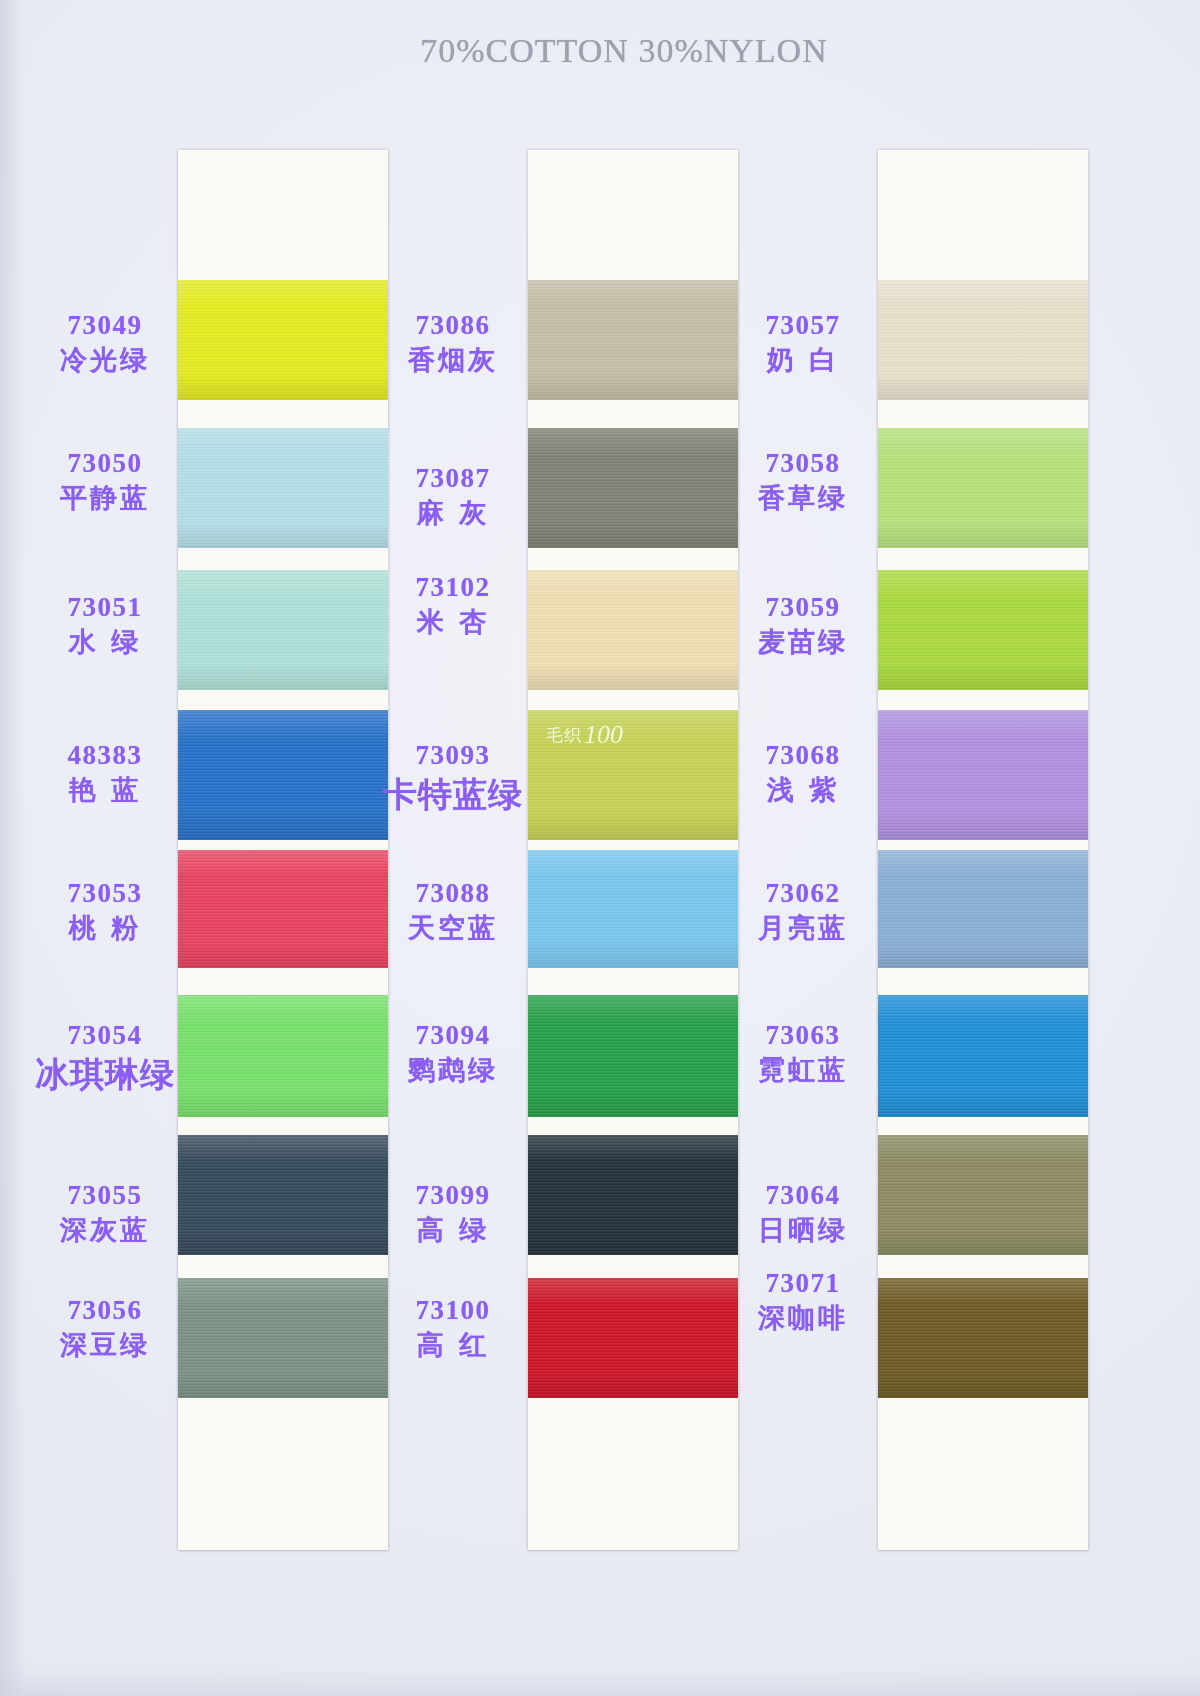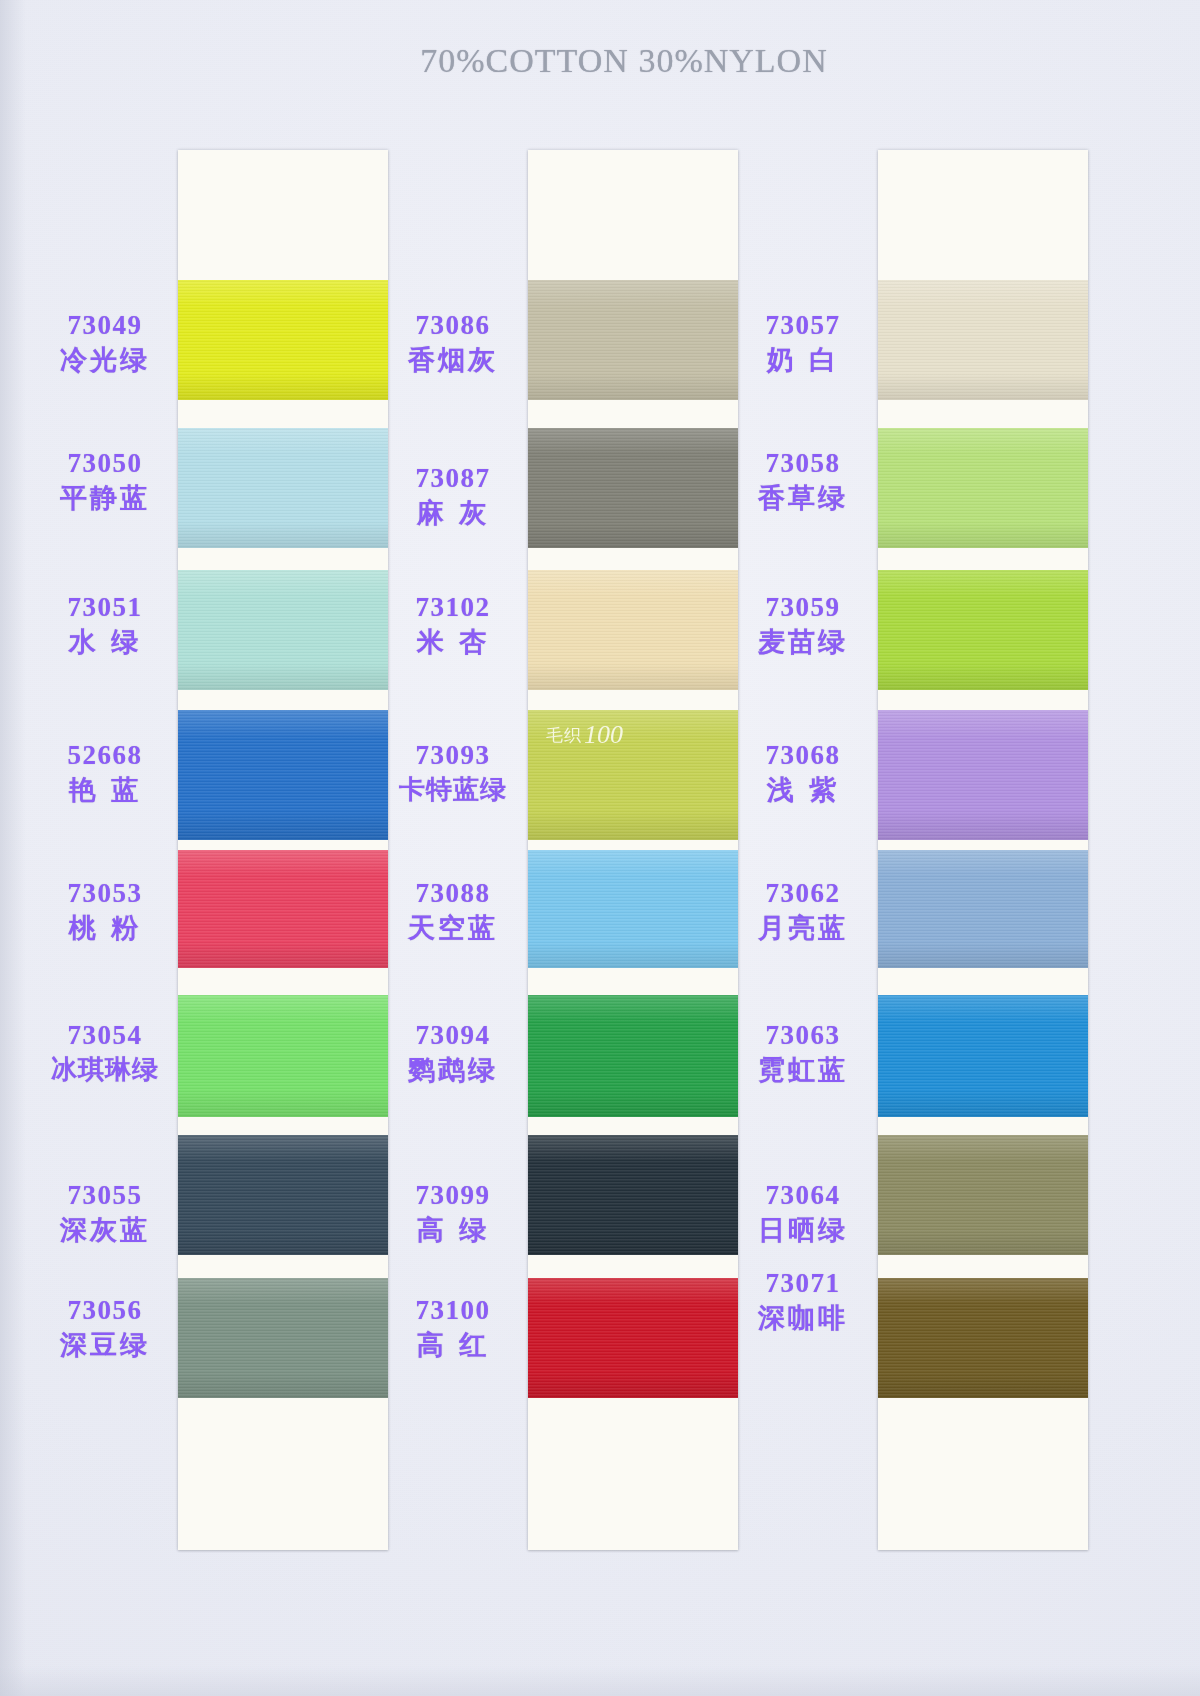"70%COTTON 30%NYLON" .title-sub { margin-top: 24px -> 14px }
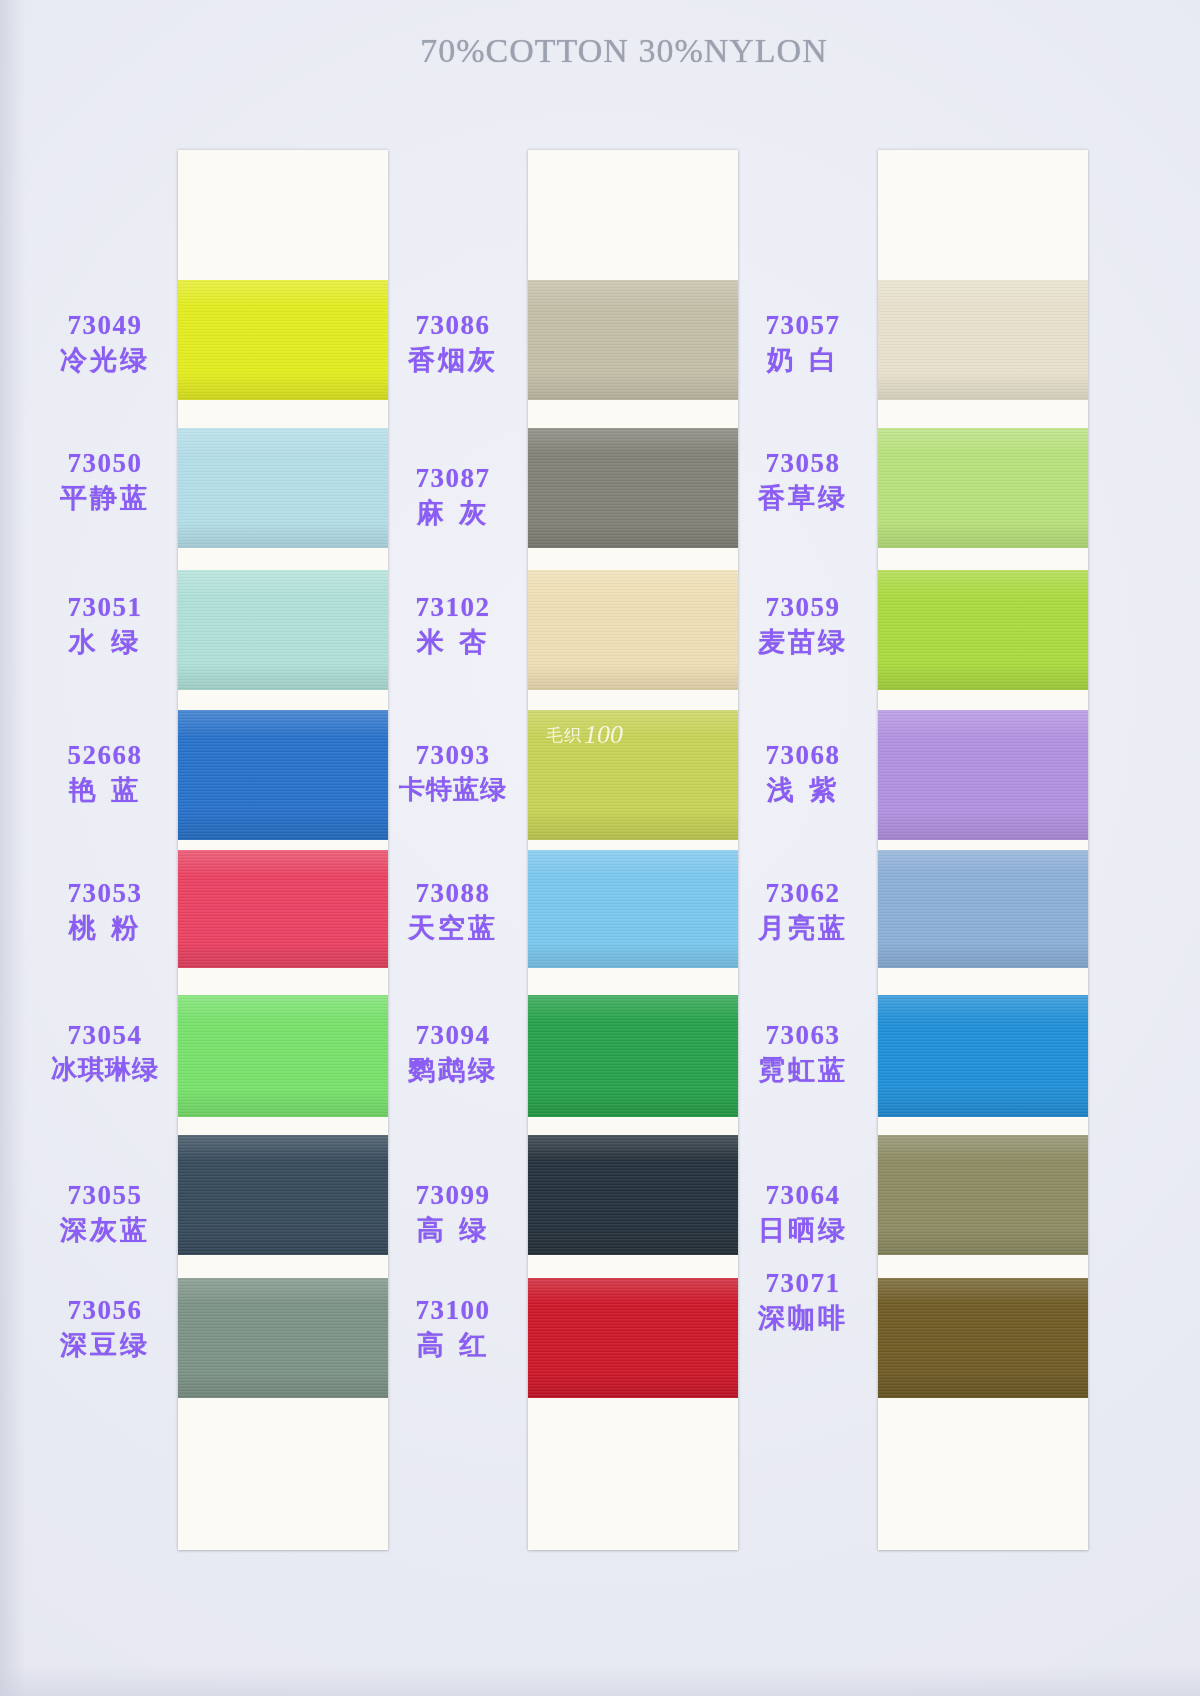"73102" div.label { top: 592px -> 572px }
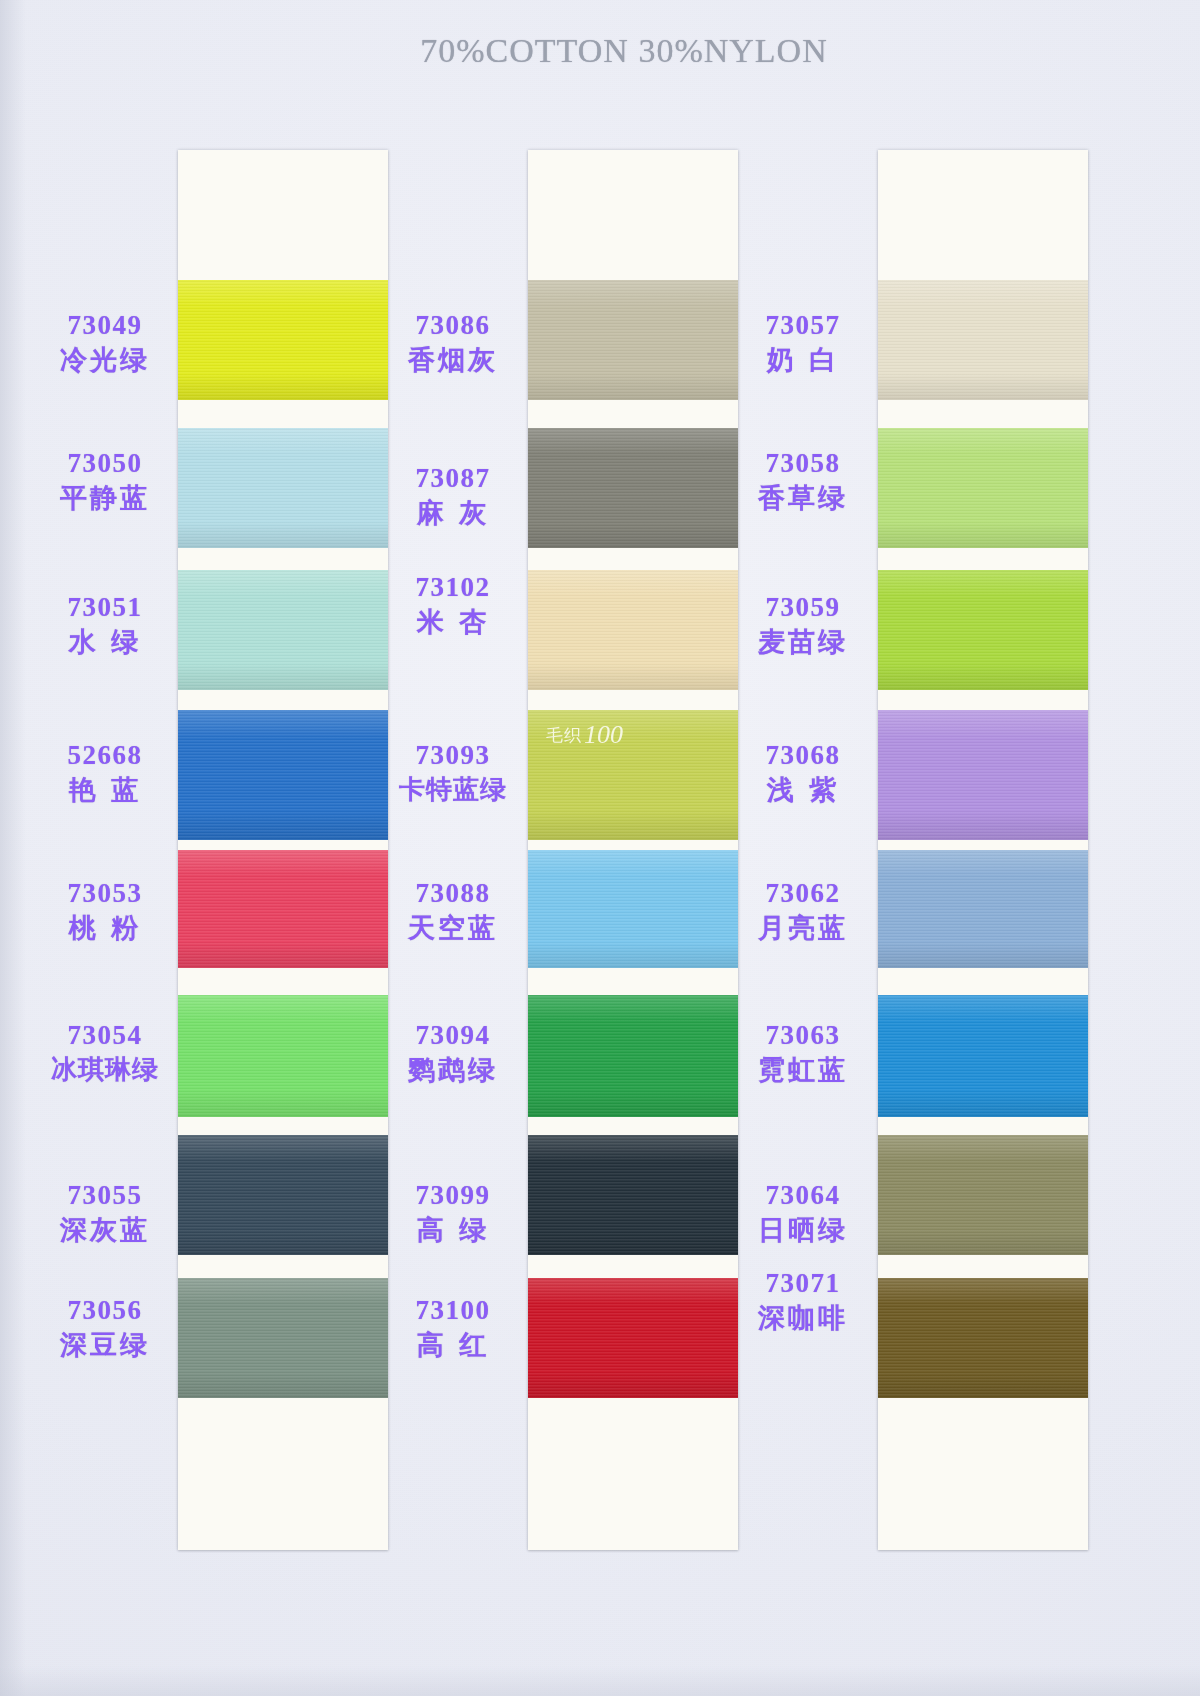"52668" span.code { text: 52668 -> 48383 }
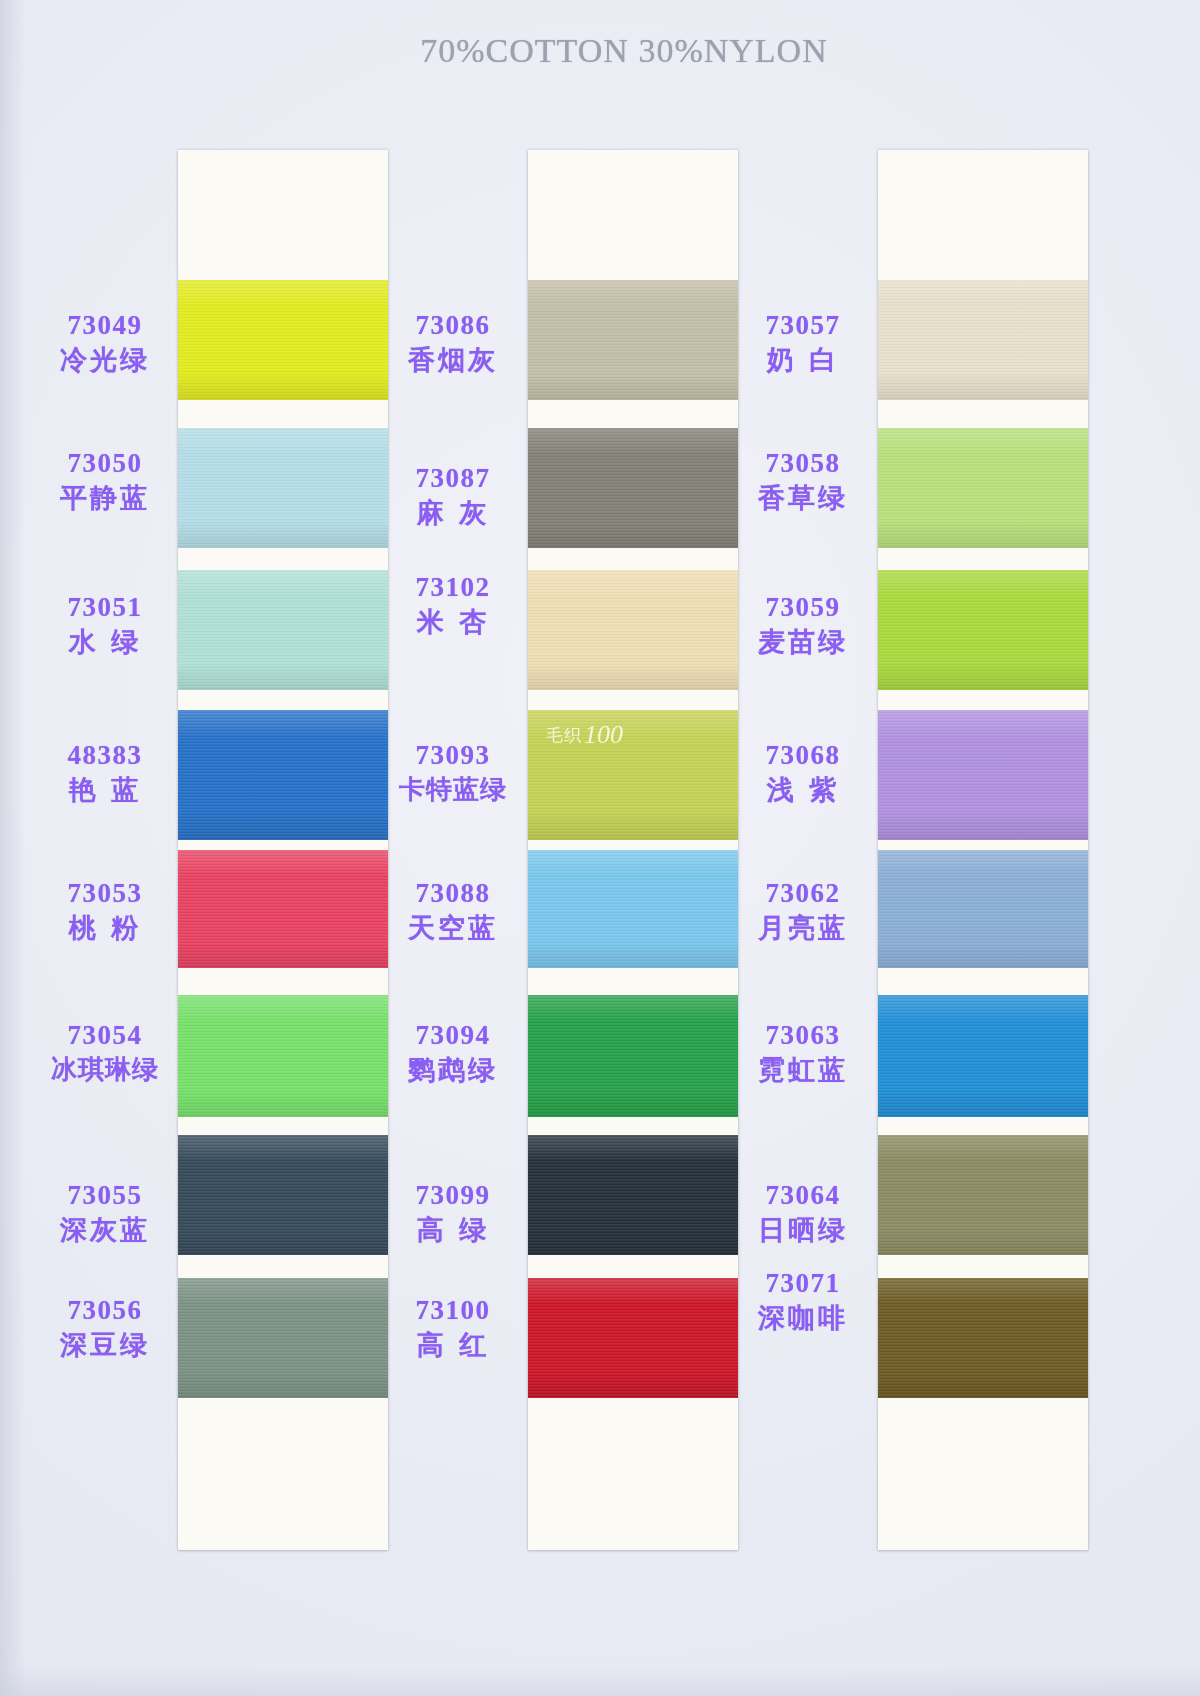"卡特蓝绿" .label .name.w4 { font-size: 26px -> 34px }
